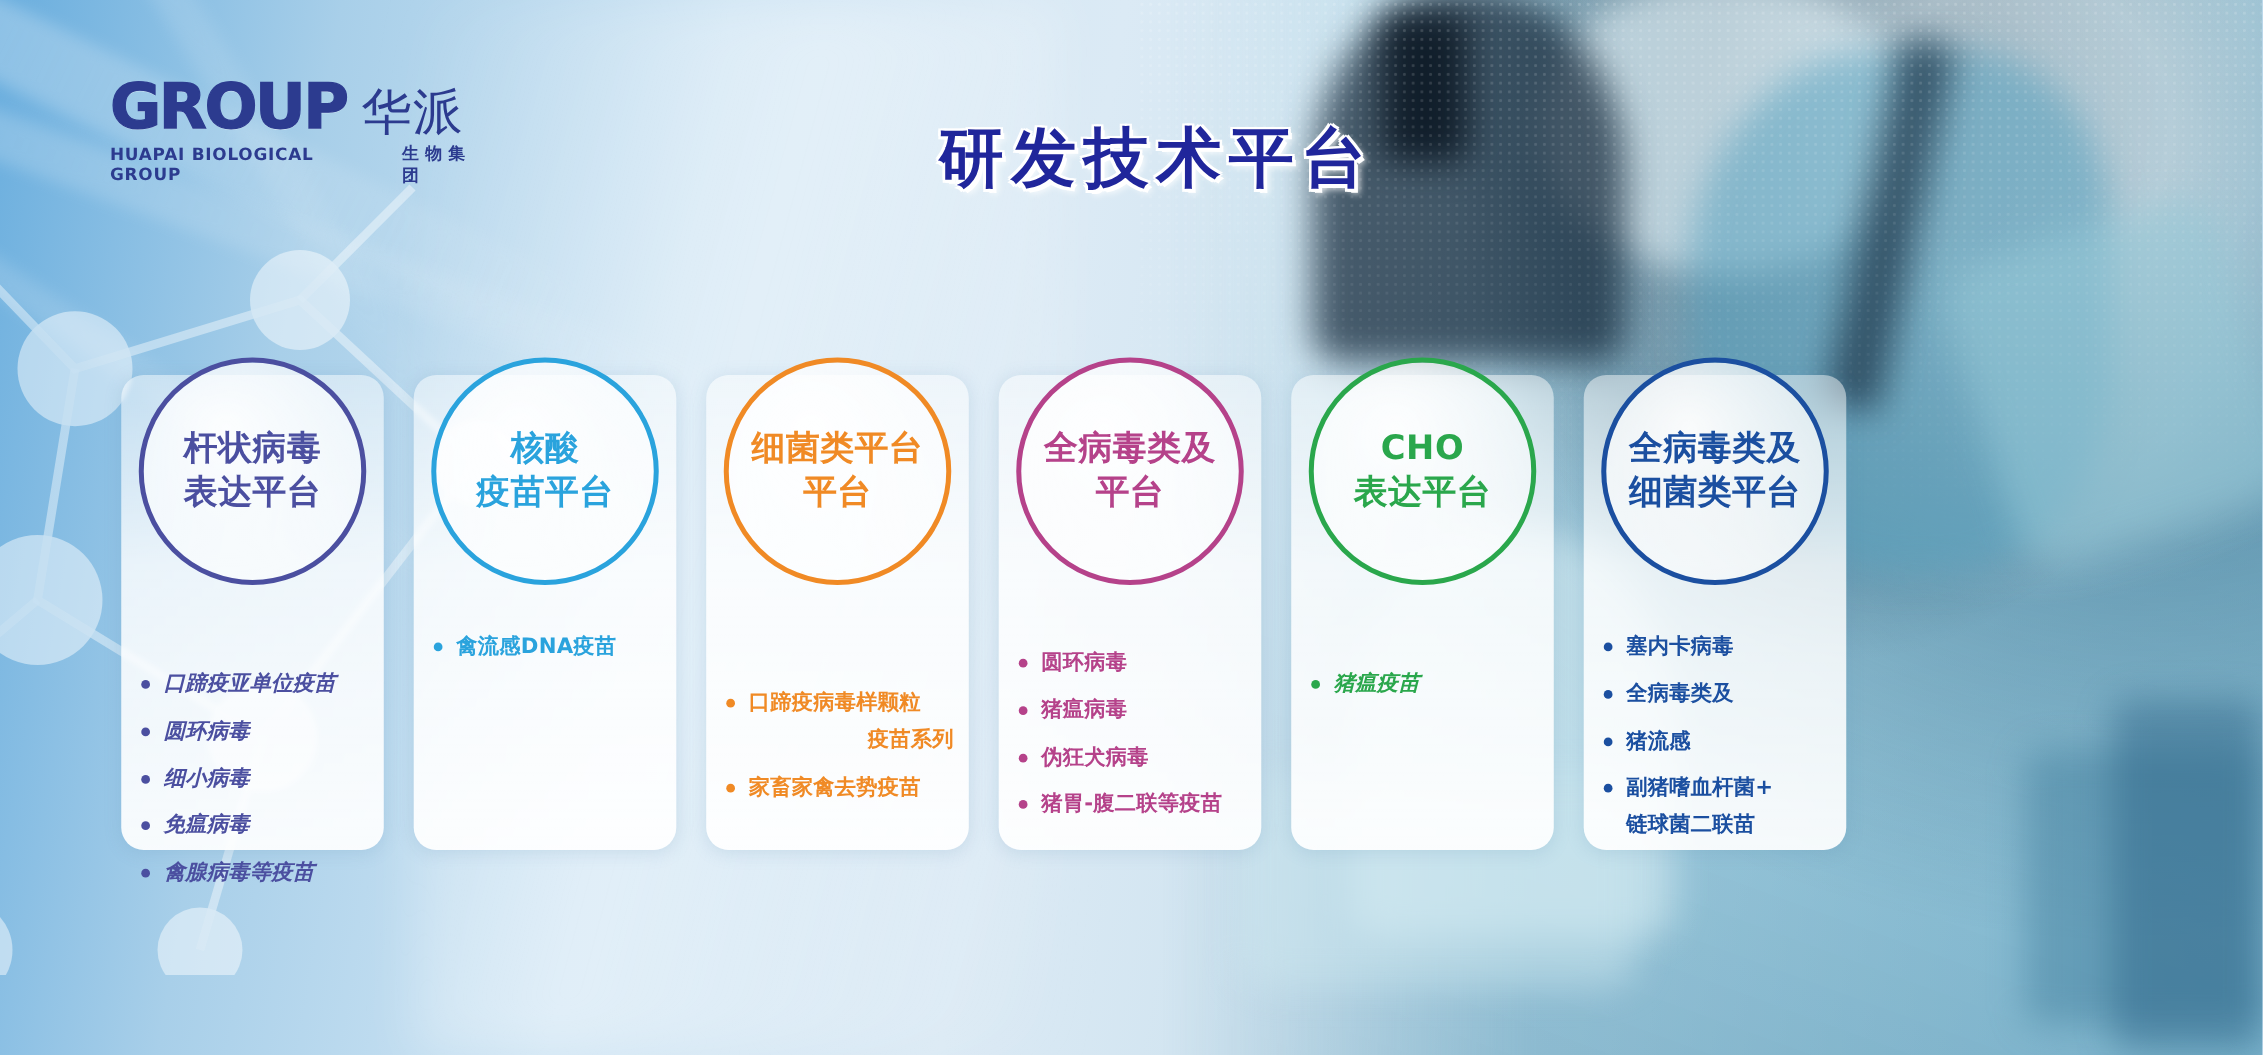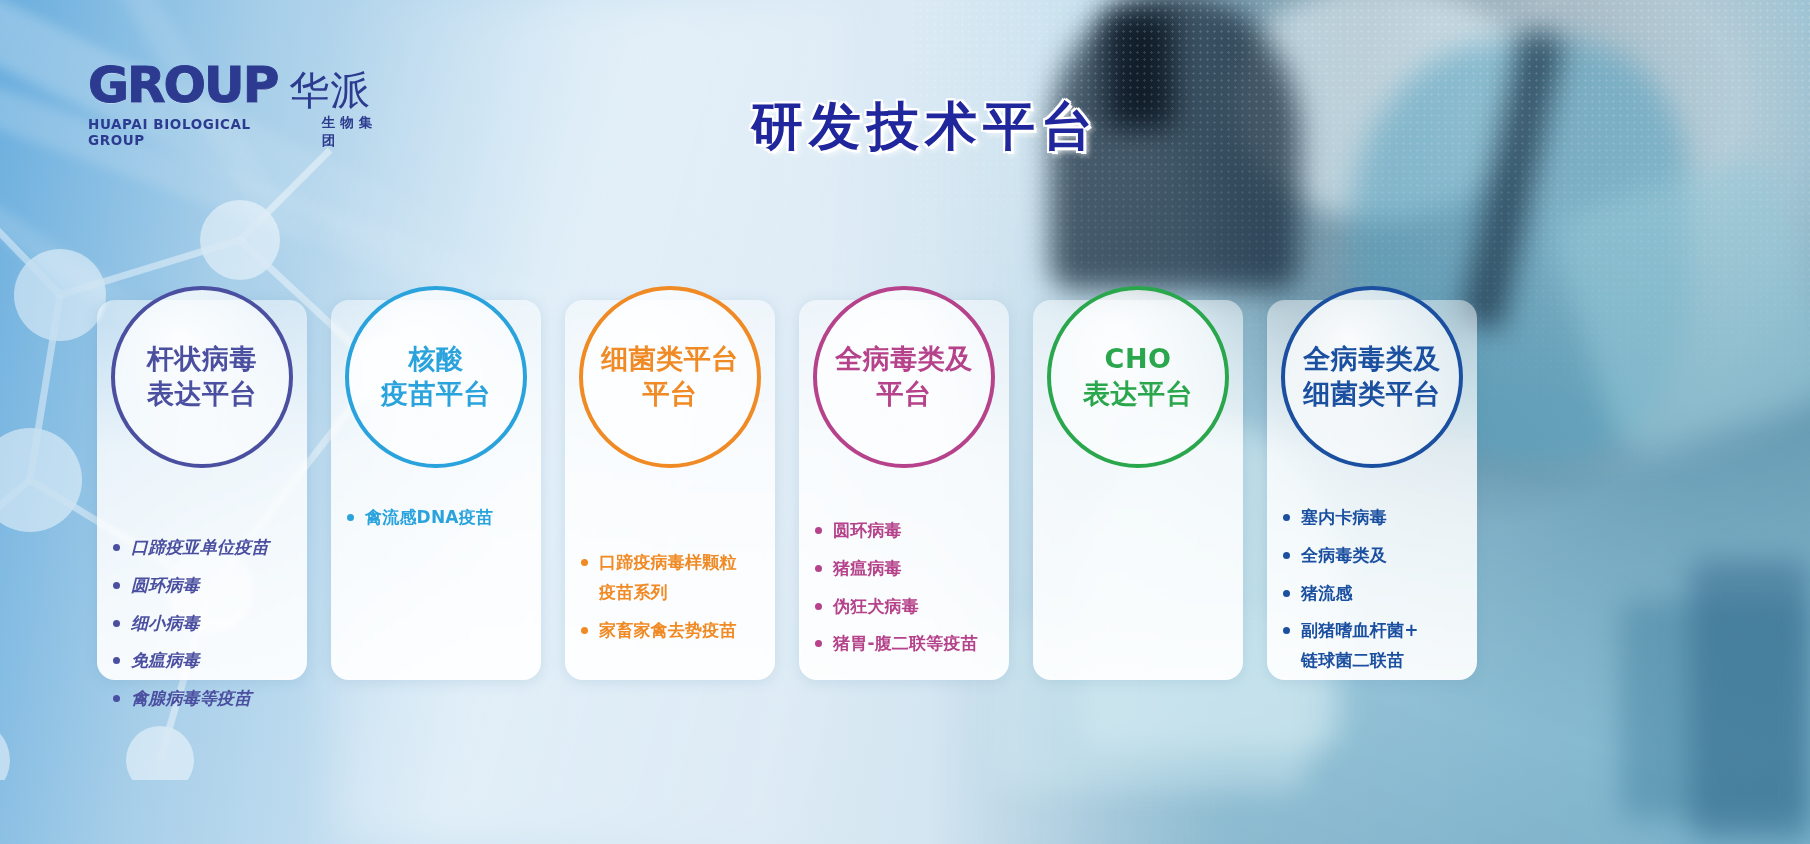"猪瘟疫苗" ul.bullets { html: none -> <ul> <li>猪瘟疫苗</li> </ul> }
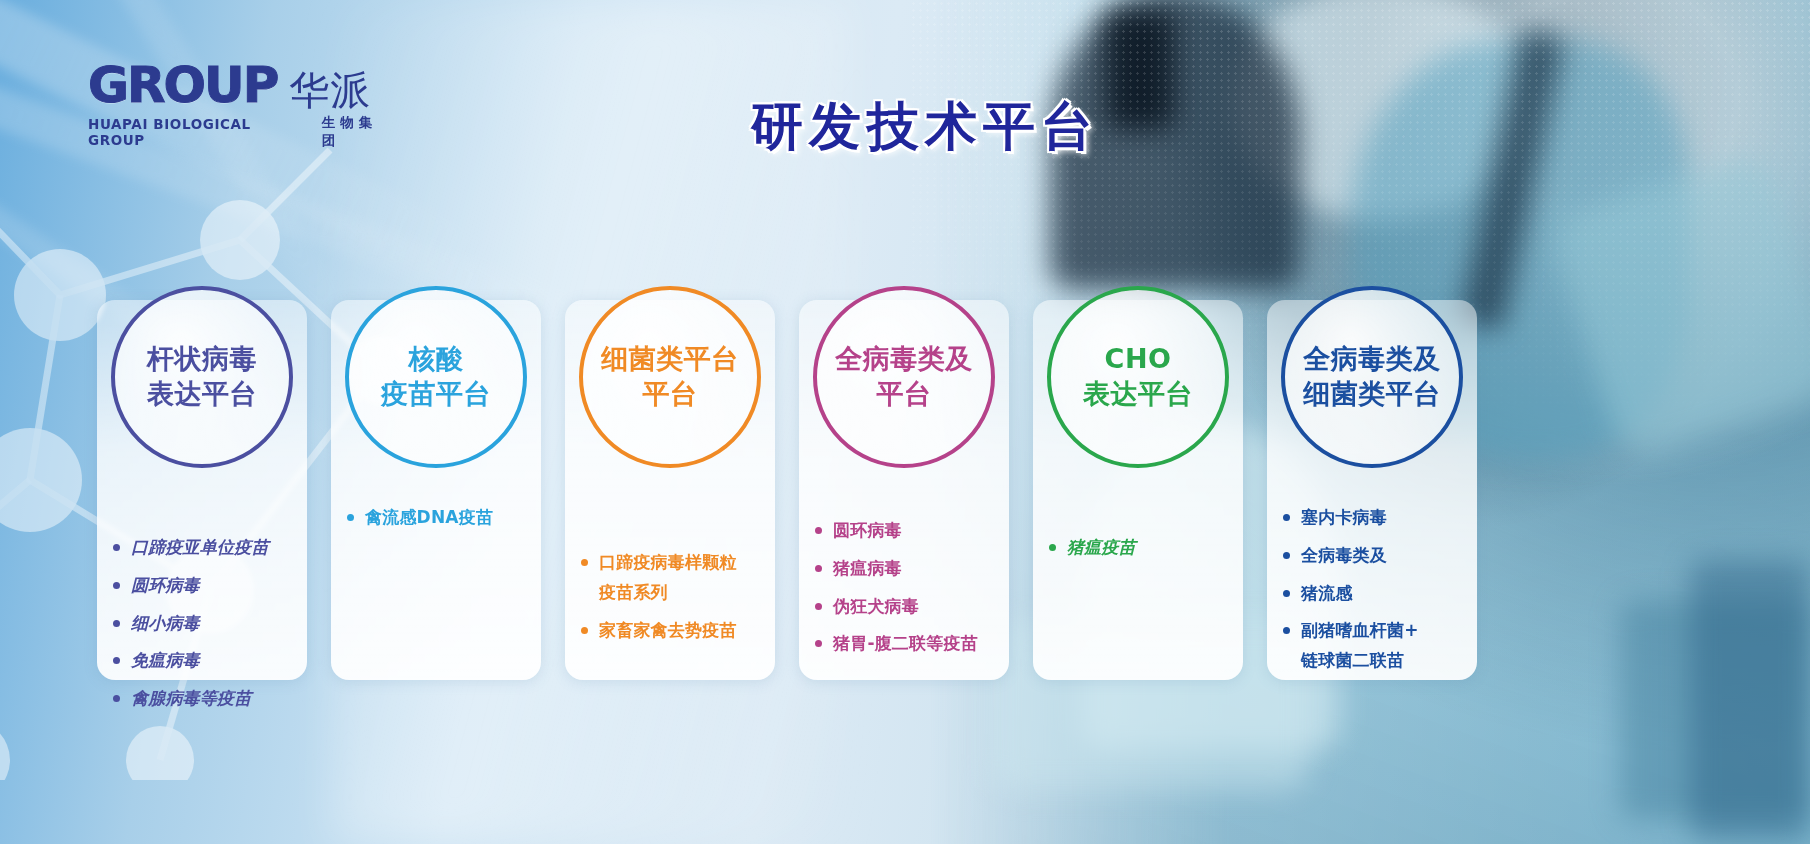"疫苗系列" li.nodot { text-align: none -> right }
